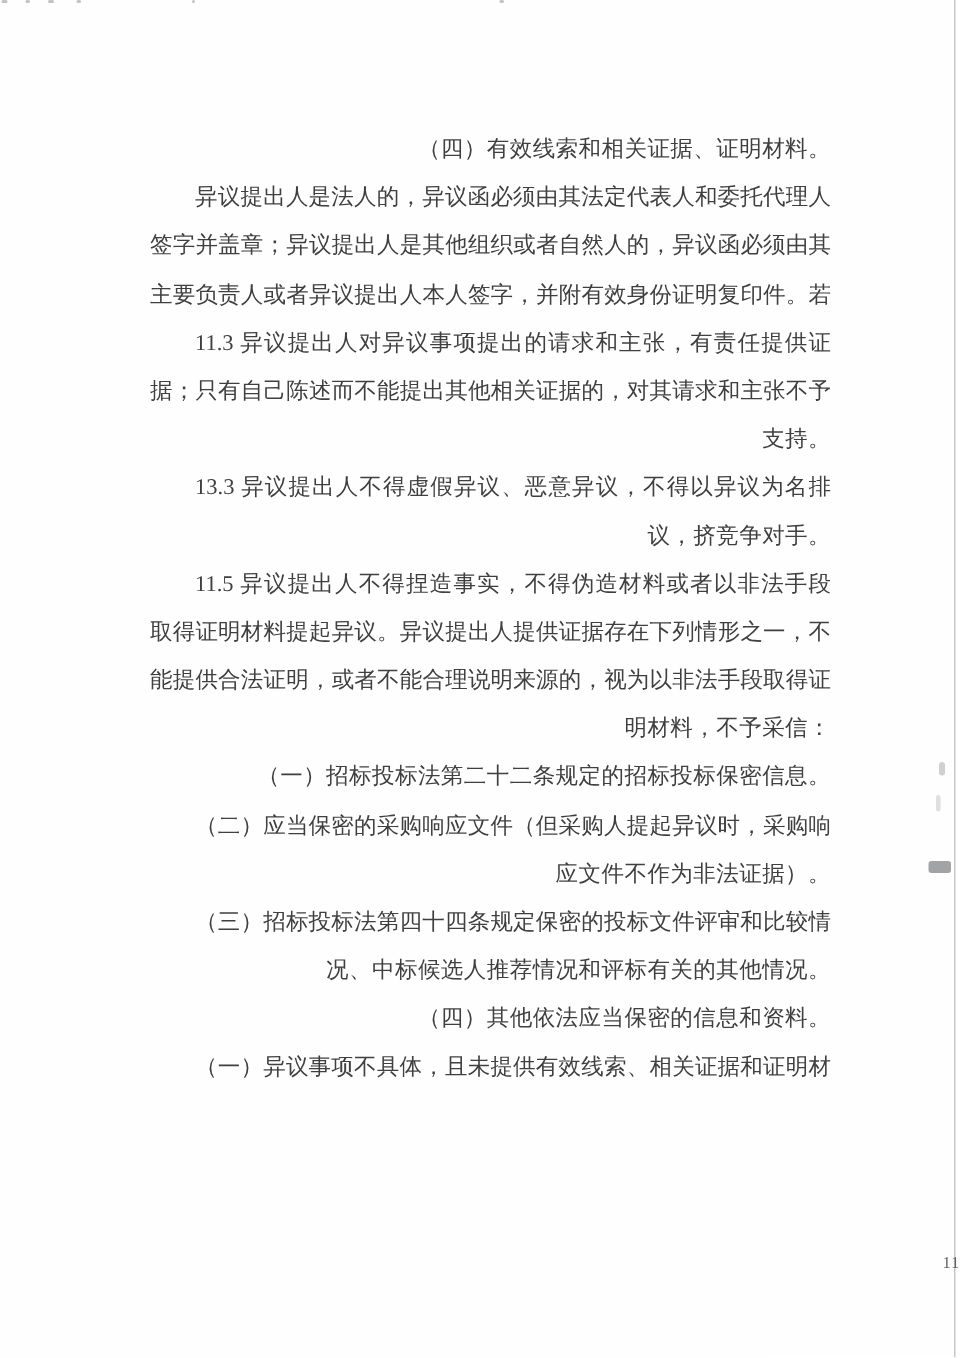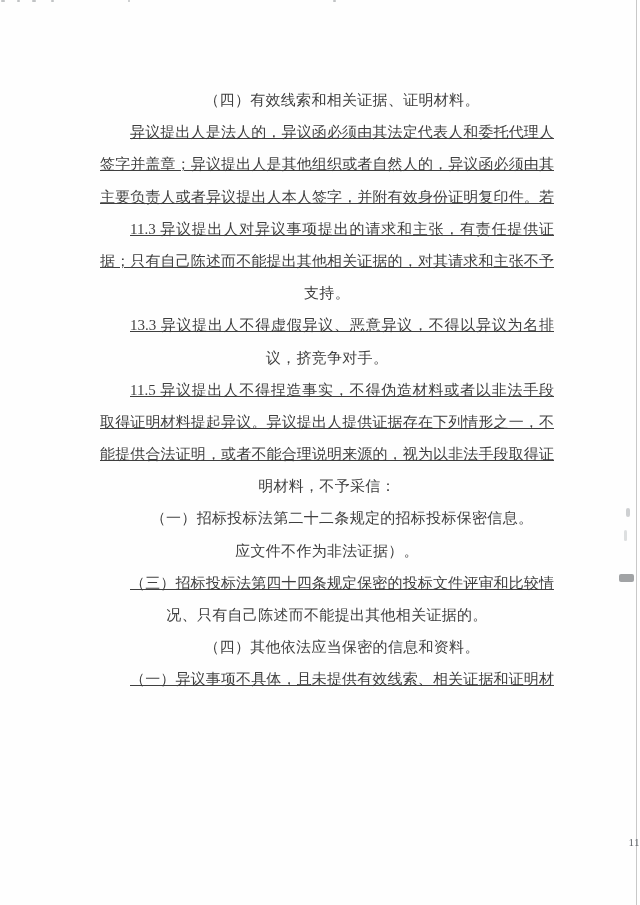"（四）有效线索和相关证据、证明材料。" .line { text-align: center -> right }
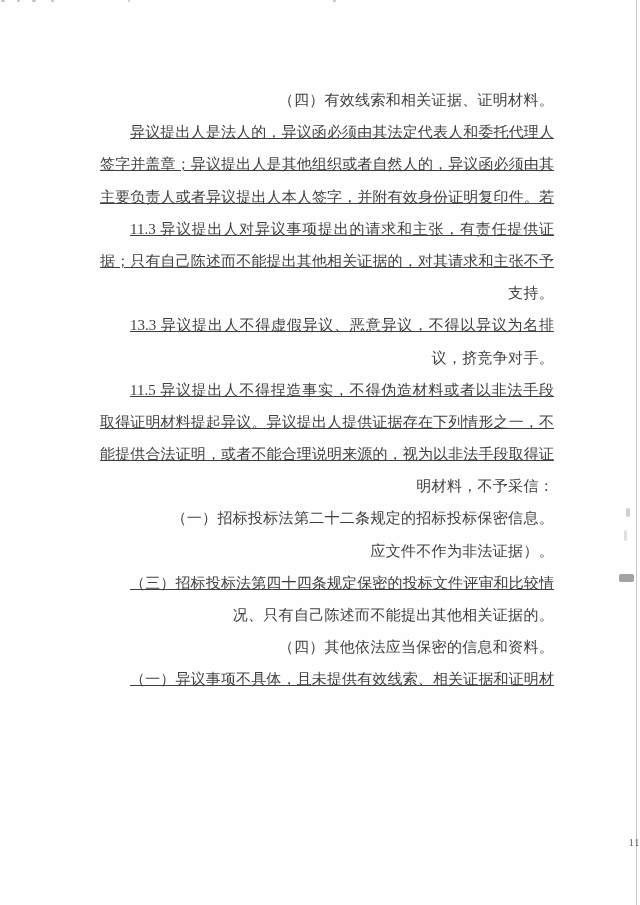"异议提出人是法人的，异议函必须由其法定代表人和委托代理人" .line.j { text-decoration: underline -> none }
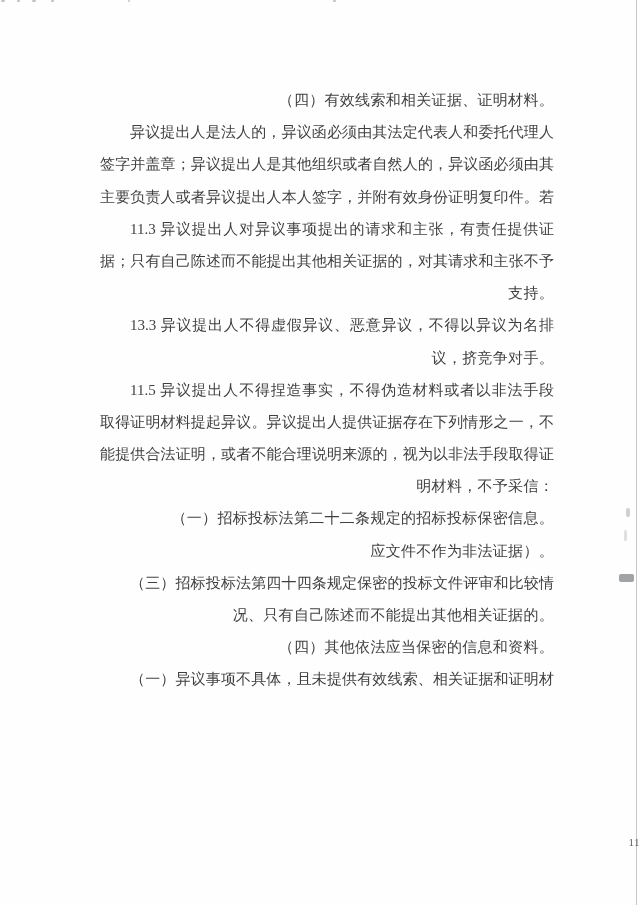"（二）应当保密的采购响应文件（但采购人提起异议时，采购响" div.line { html: none -> <div>（二）应当保密的采购响应文件（但采购人提起异议时，采购响</div> }
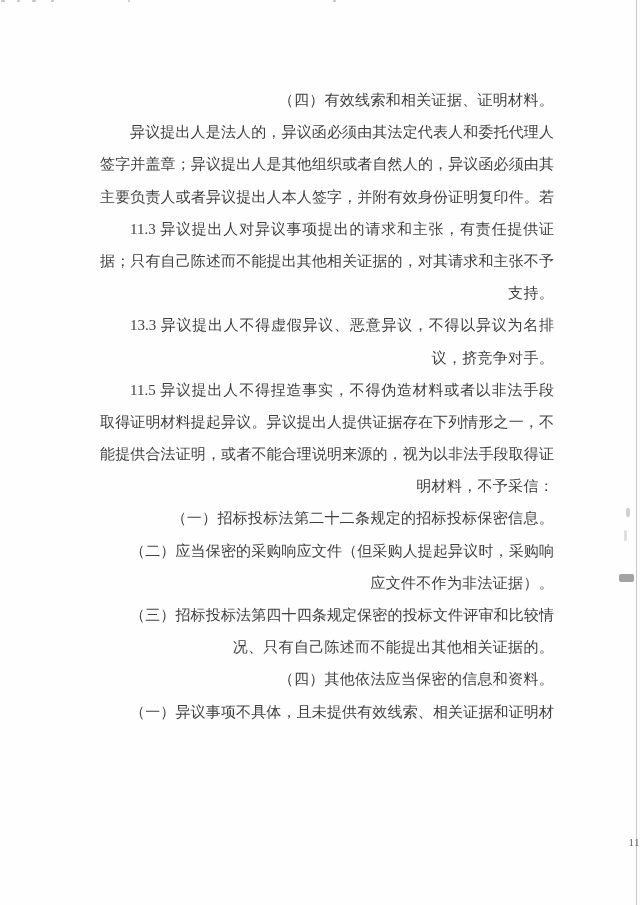"况、只有自己陈述而不能提出其他相关证据的。" div.line { text: 只有自己陈述而不能提出其他相关证据的 -> 中标候选人推荐情况和评标有关的其他情况 }
